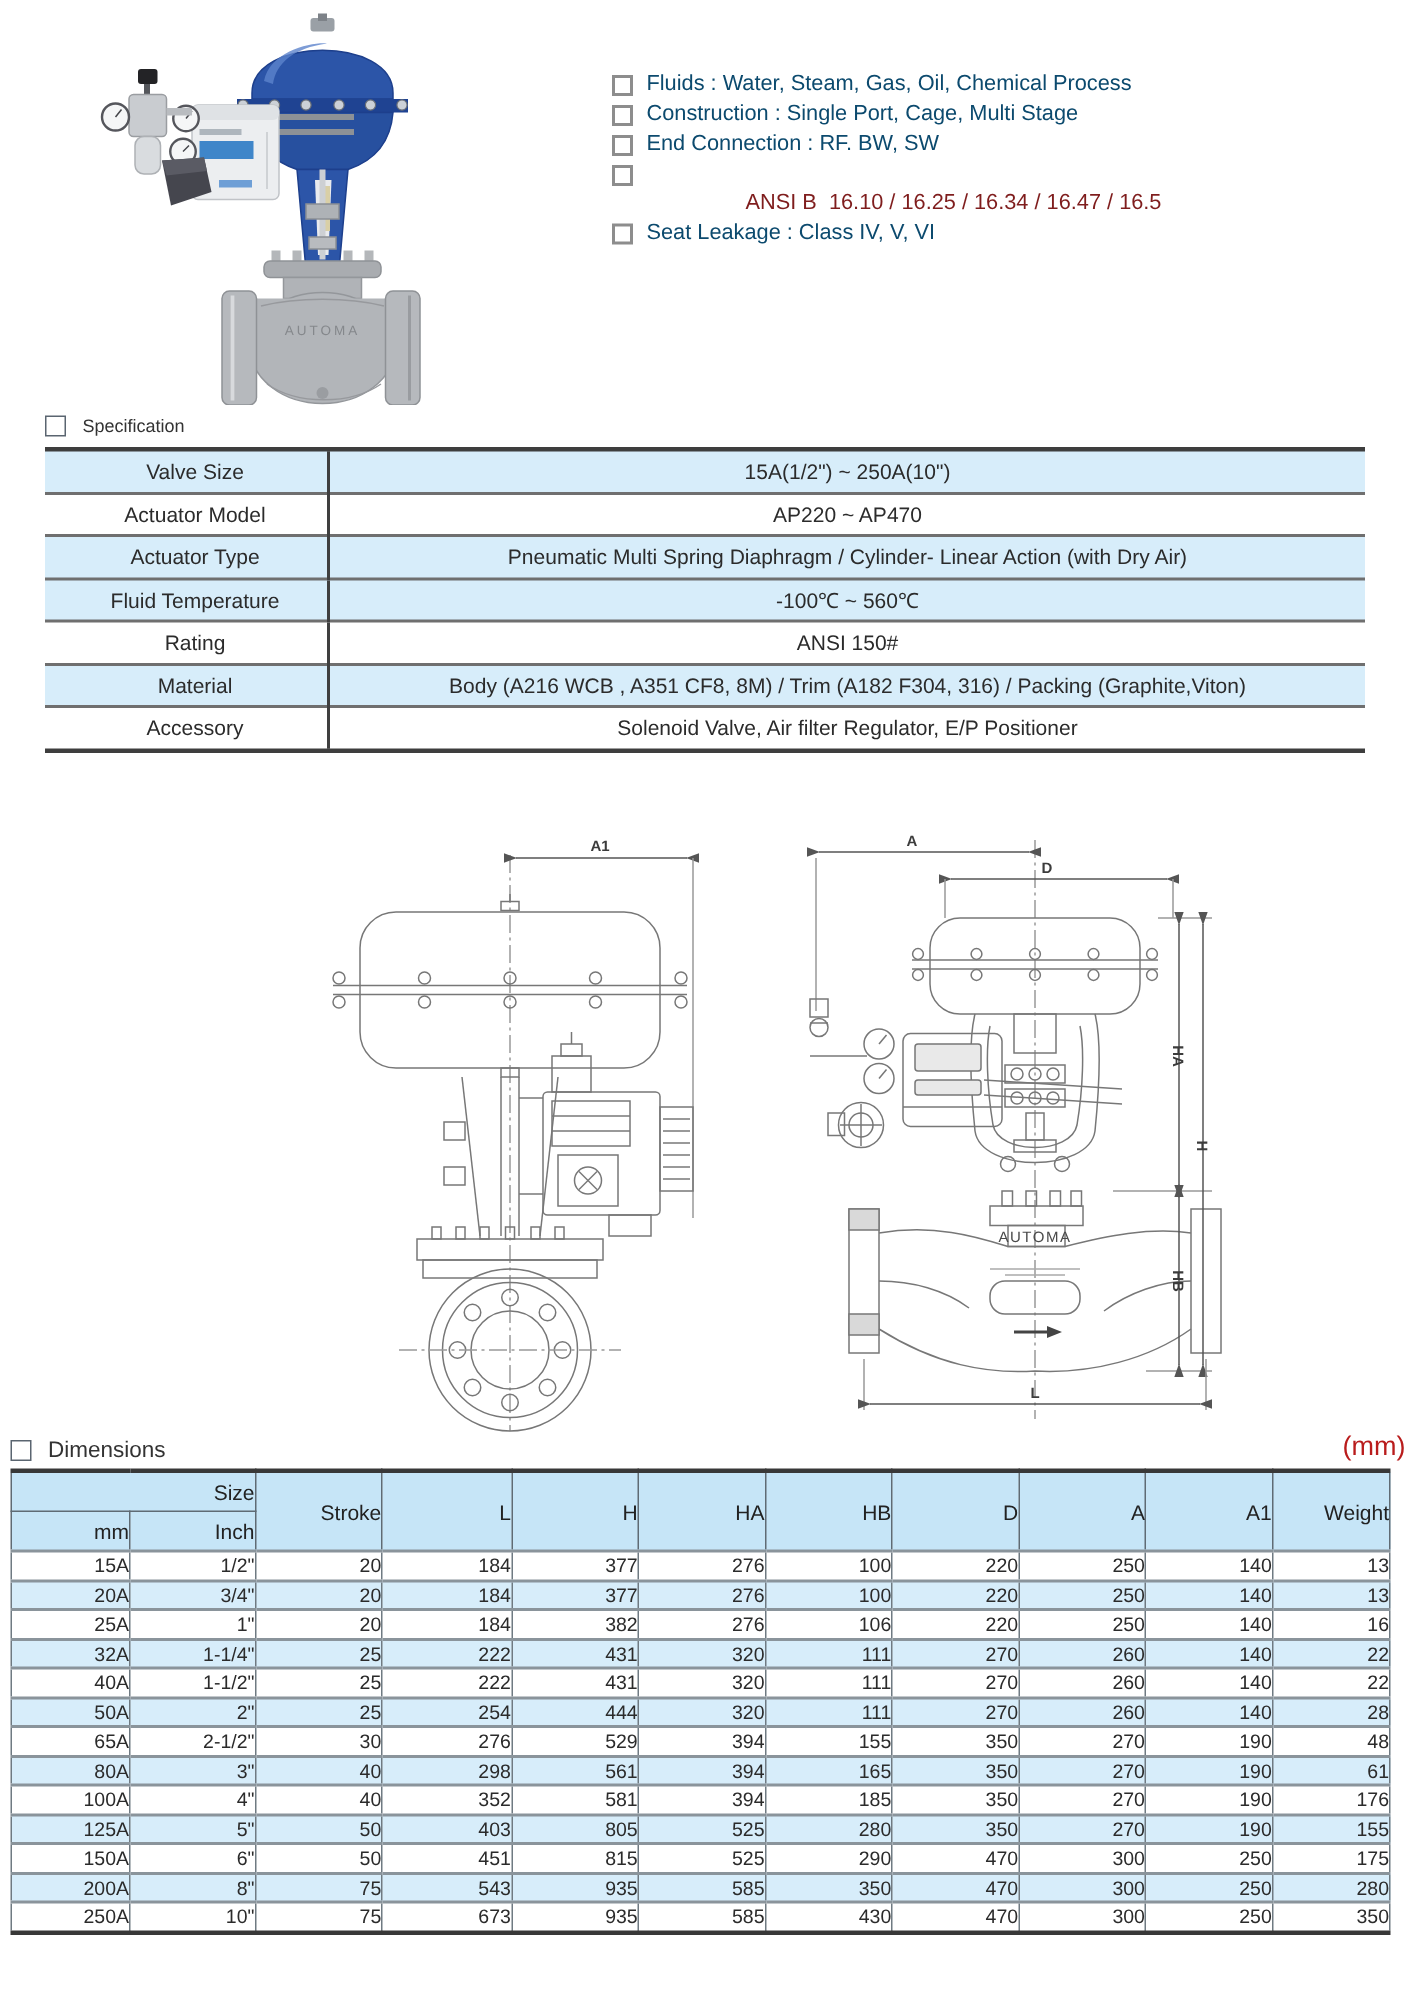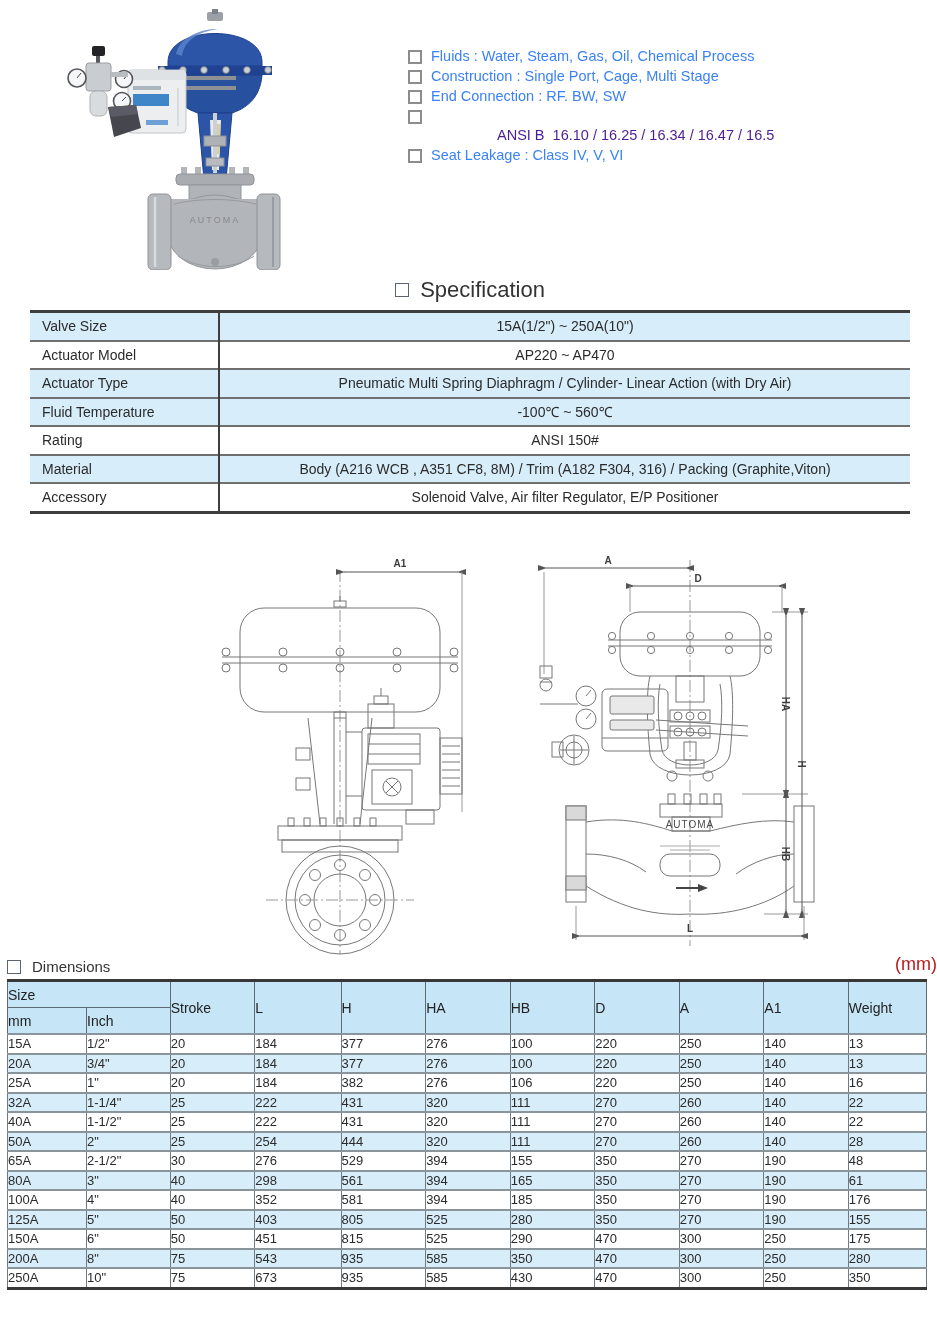"Fluids : Water, Steam, Gas," .std-item { color: #3b82f6 -> #0c4a6e }
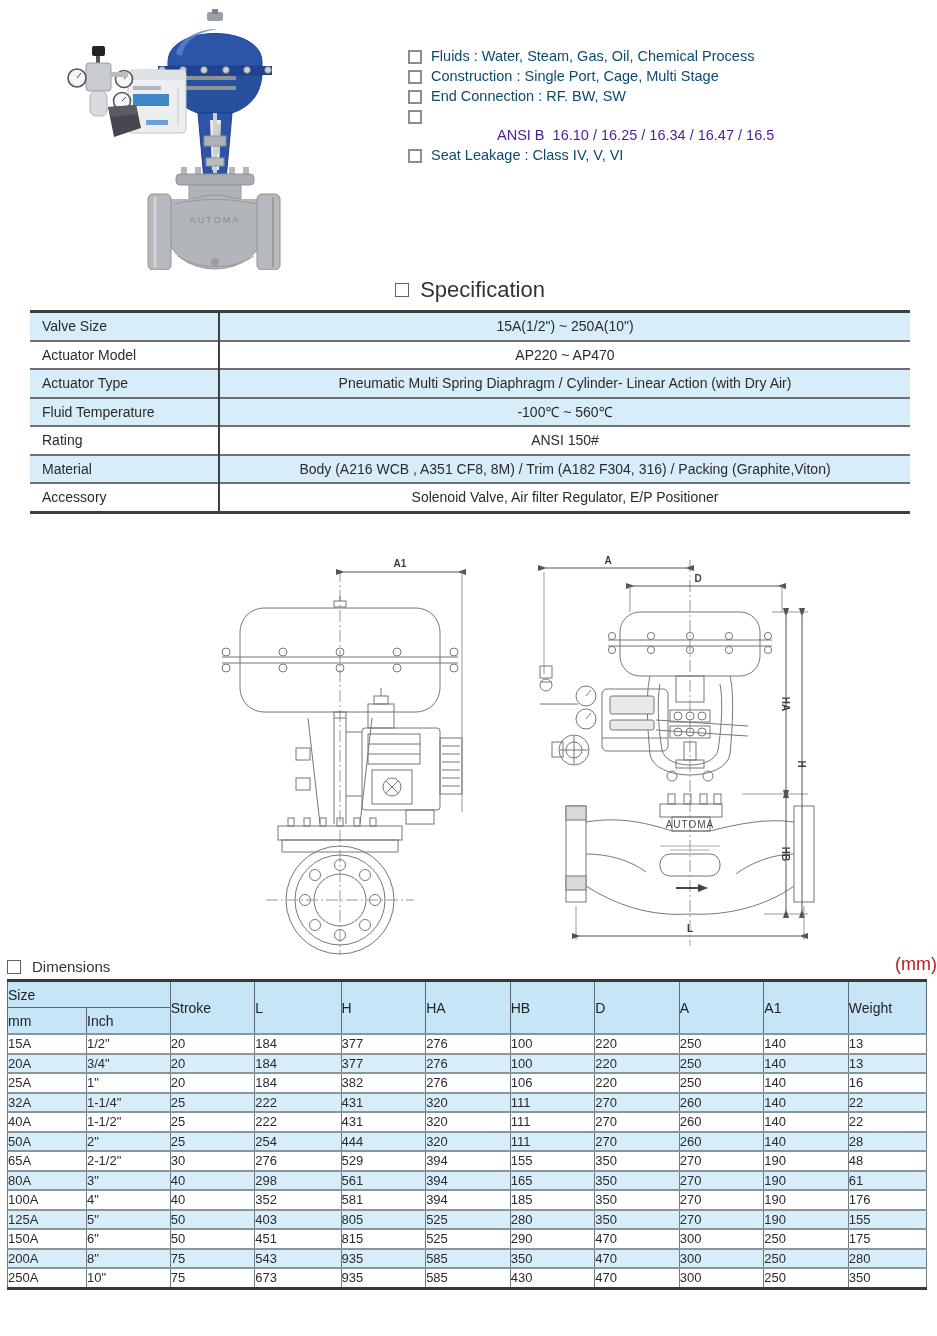"ANSI B 16.10 / 16.25" .std-cont { color: #4c1d95 -> #7f1d1d }
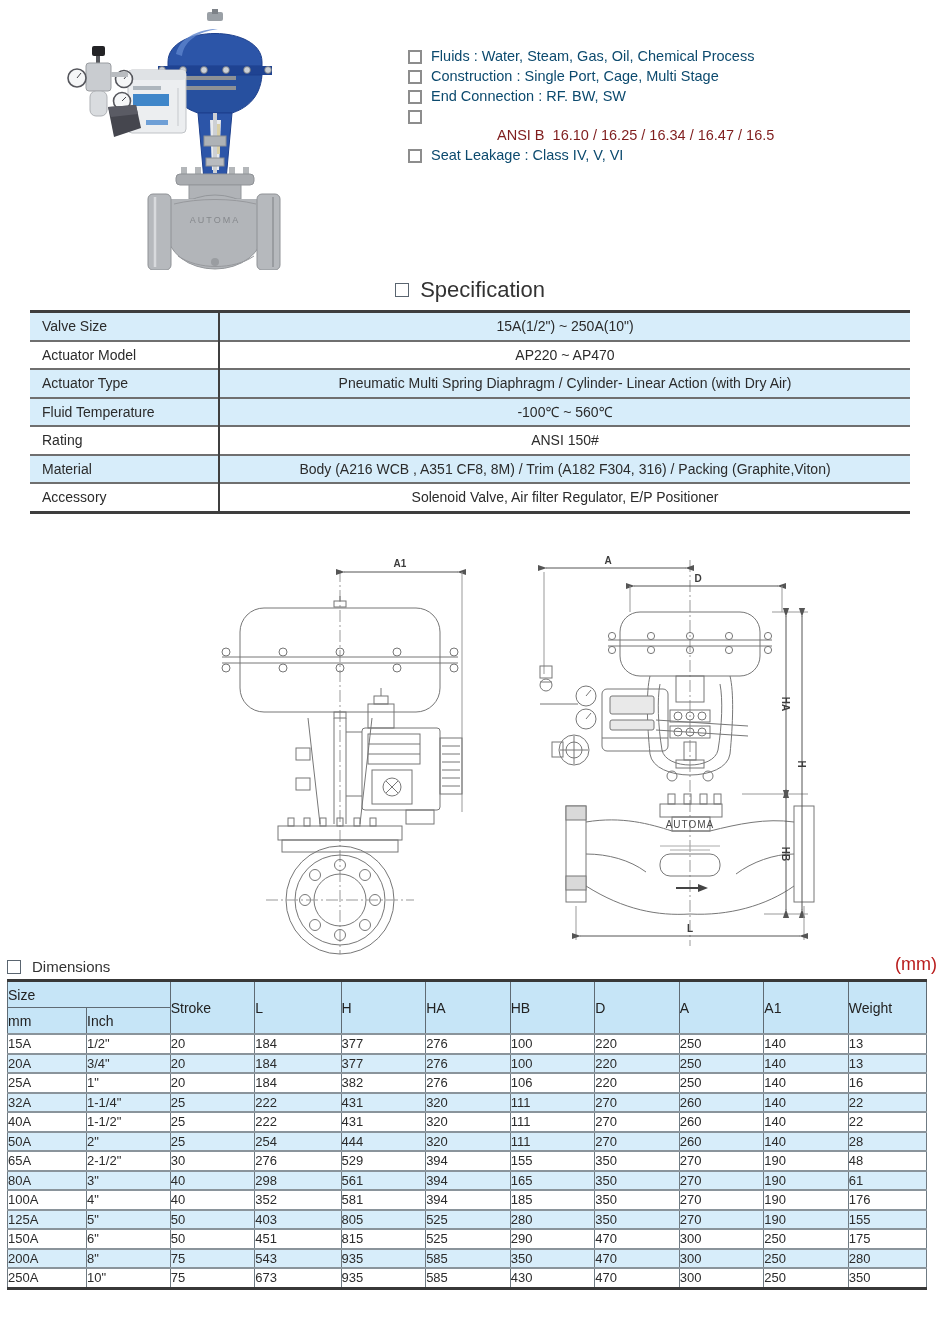"Specification" .spec-head { font-size: 22px -> 12px; justify-content: center -> none }
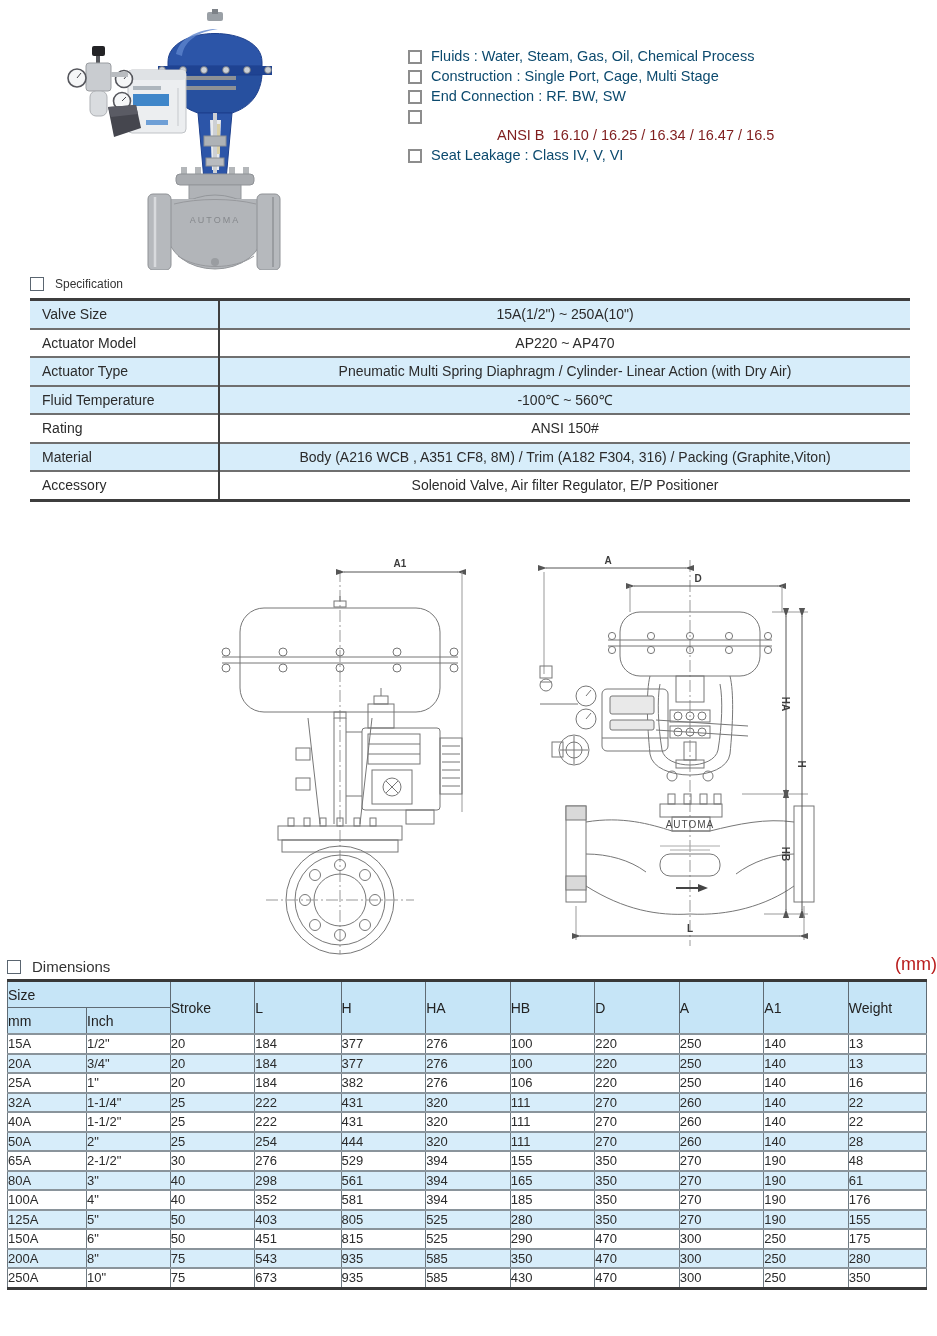"Valve Size" .spec-table td.lbl { text-align: left -> center }
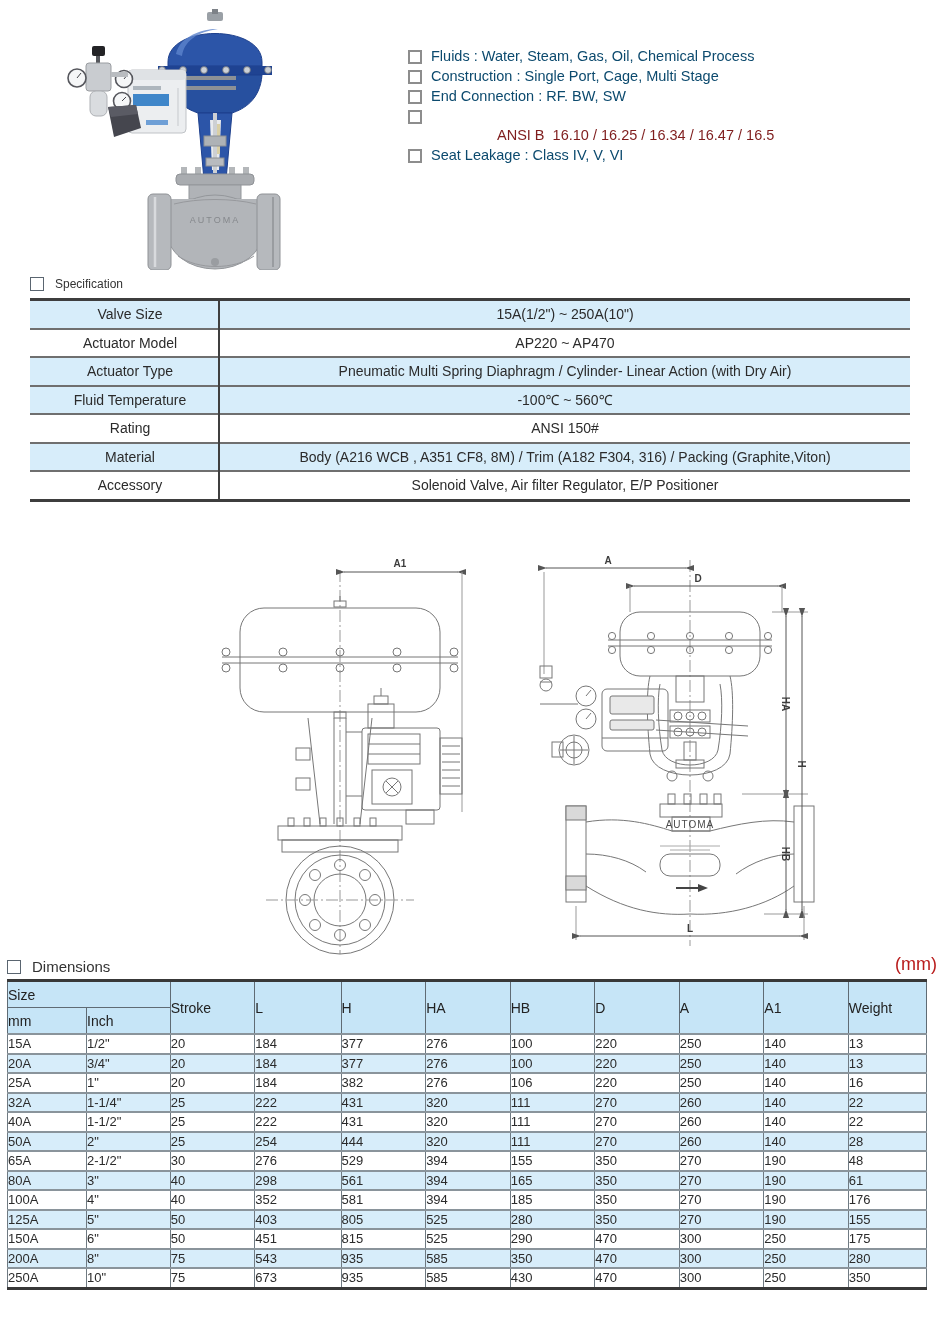"Size" .dims-table { text-align: left -> right }
